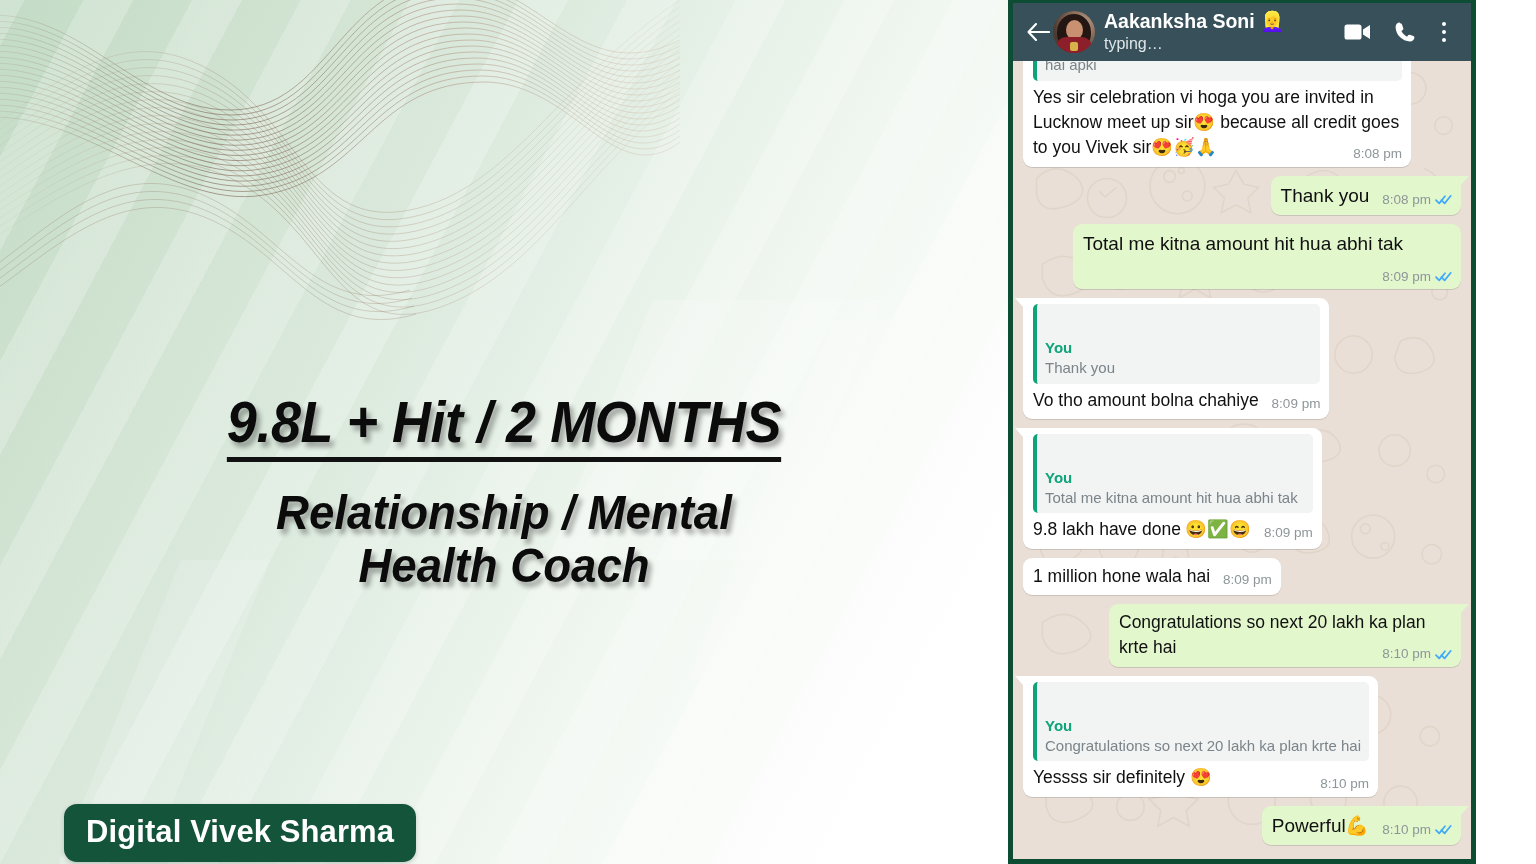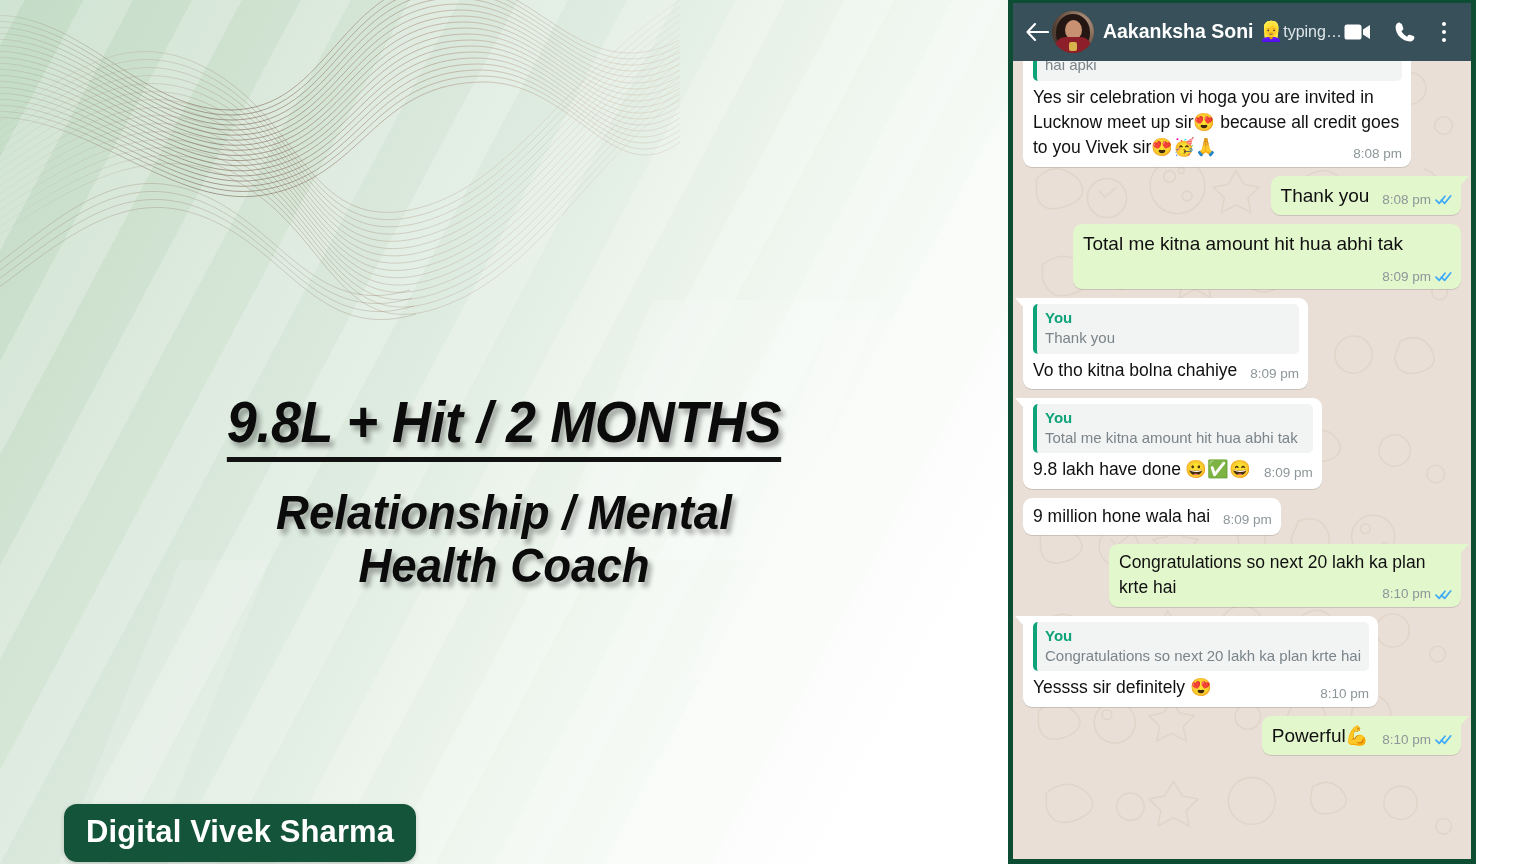"Aakanksha Soni 👱‍♀️" .hdr-texts { flex-direction: row -> column; justify-content: none -> center }
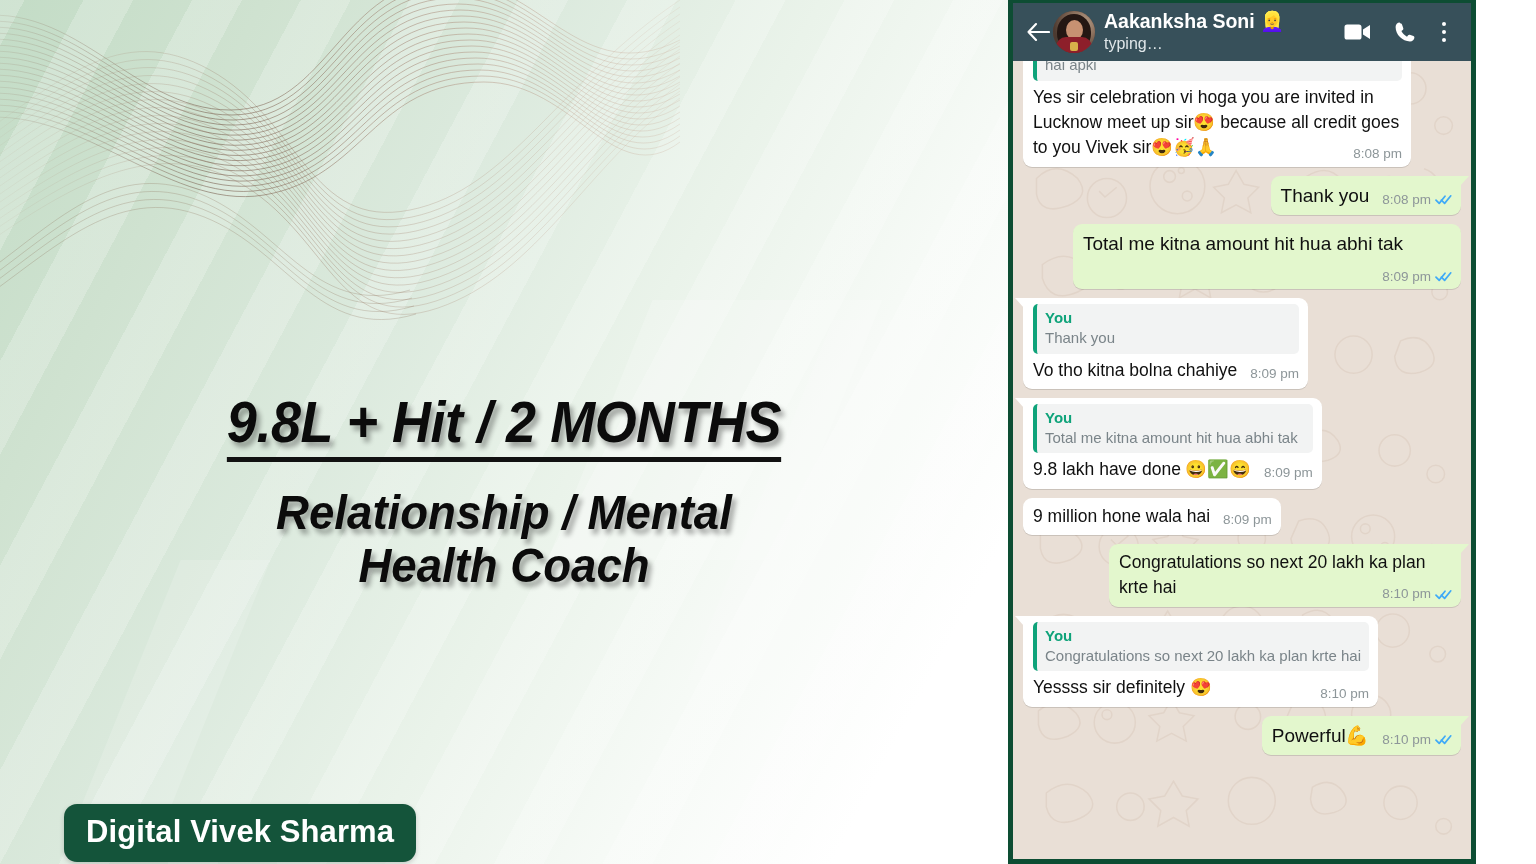"You" .quote-who { margin-top: none -> 30px }
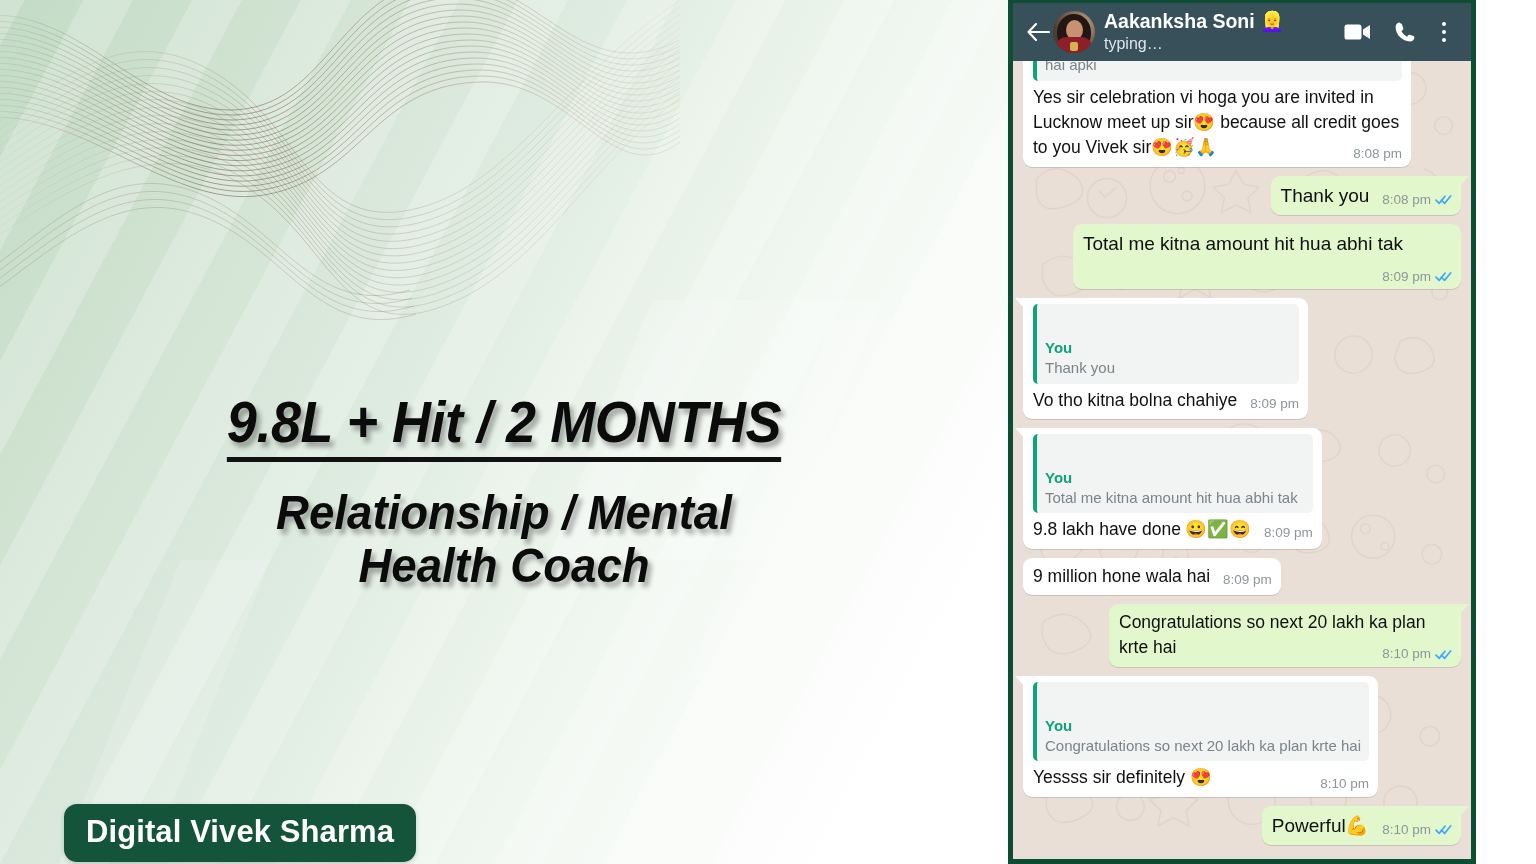"Vo tho kitna bolna chahiye" span.mtext { text: kitna -> amount }
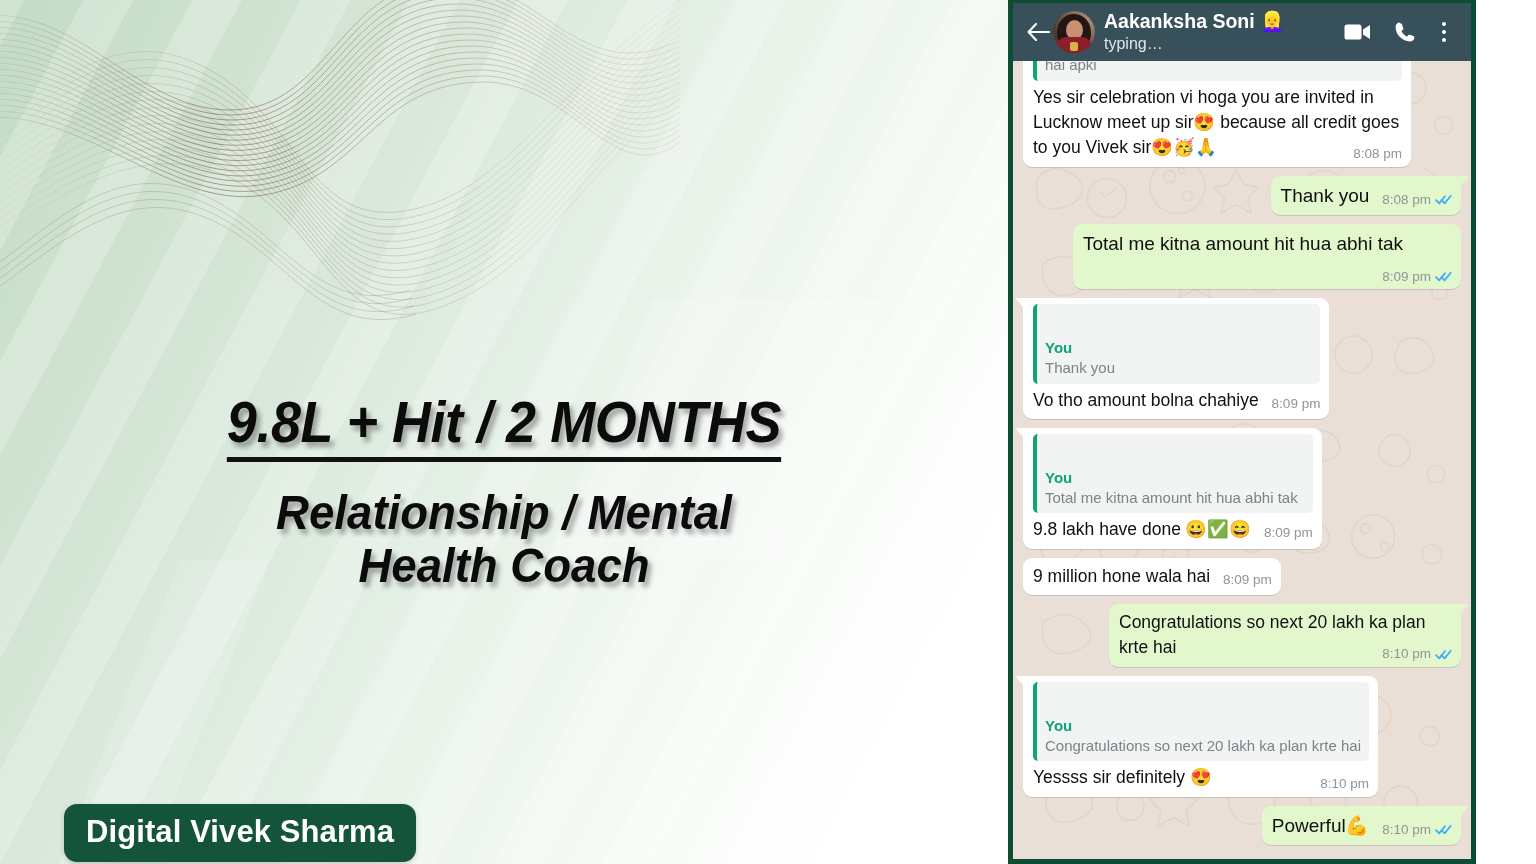"9 million hone wala hai" span.mtext { text: 9 -> 1 }
